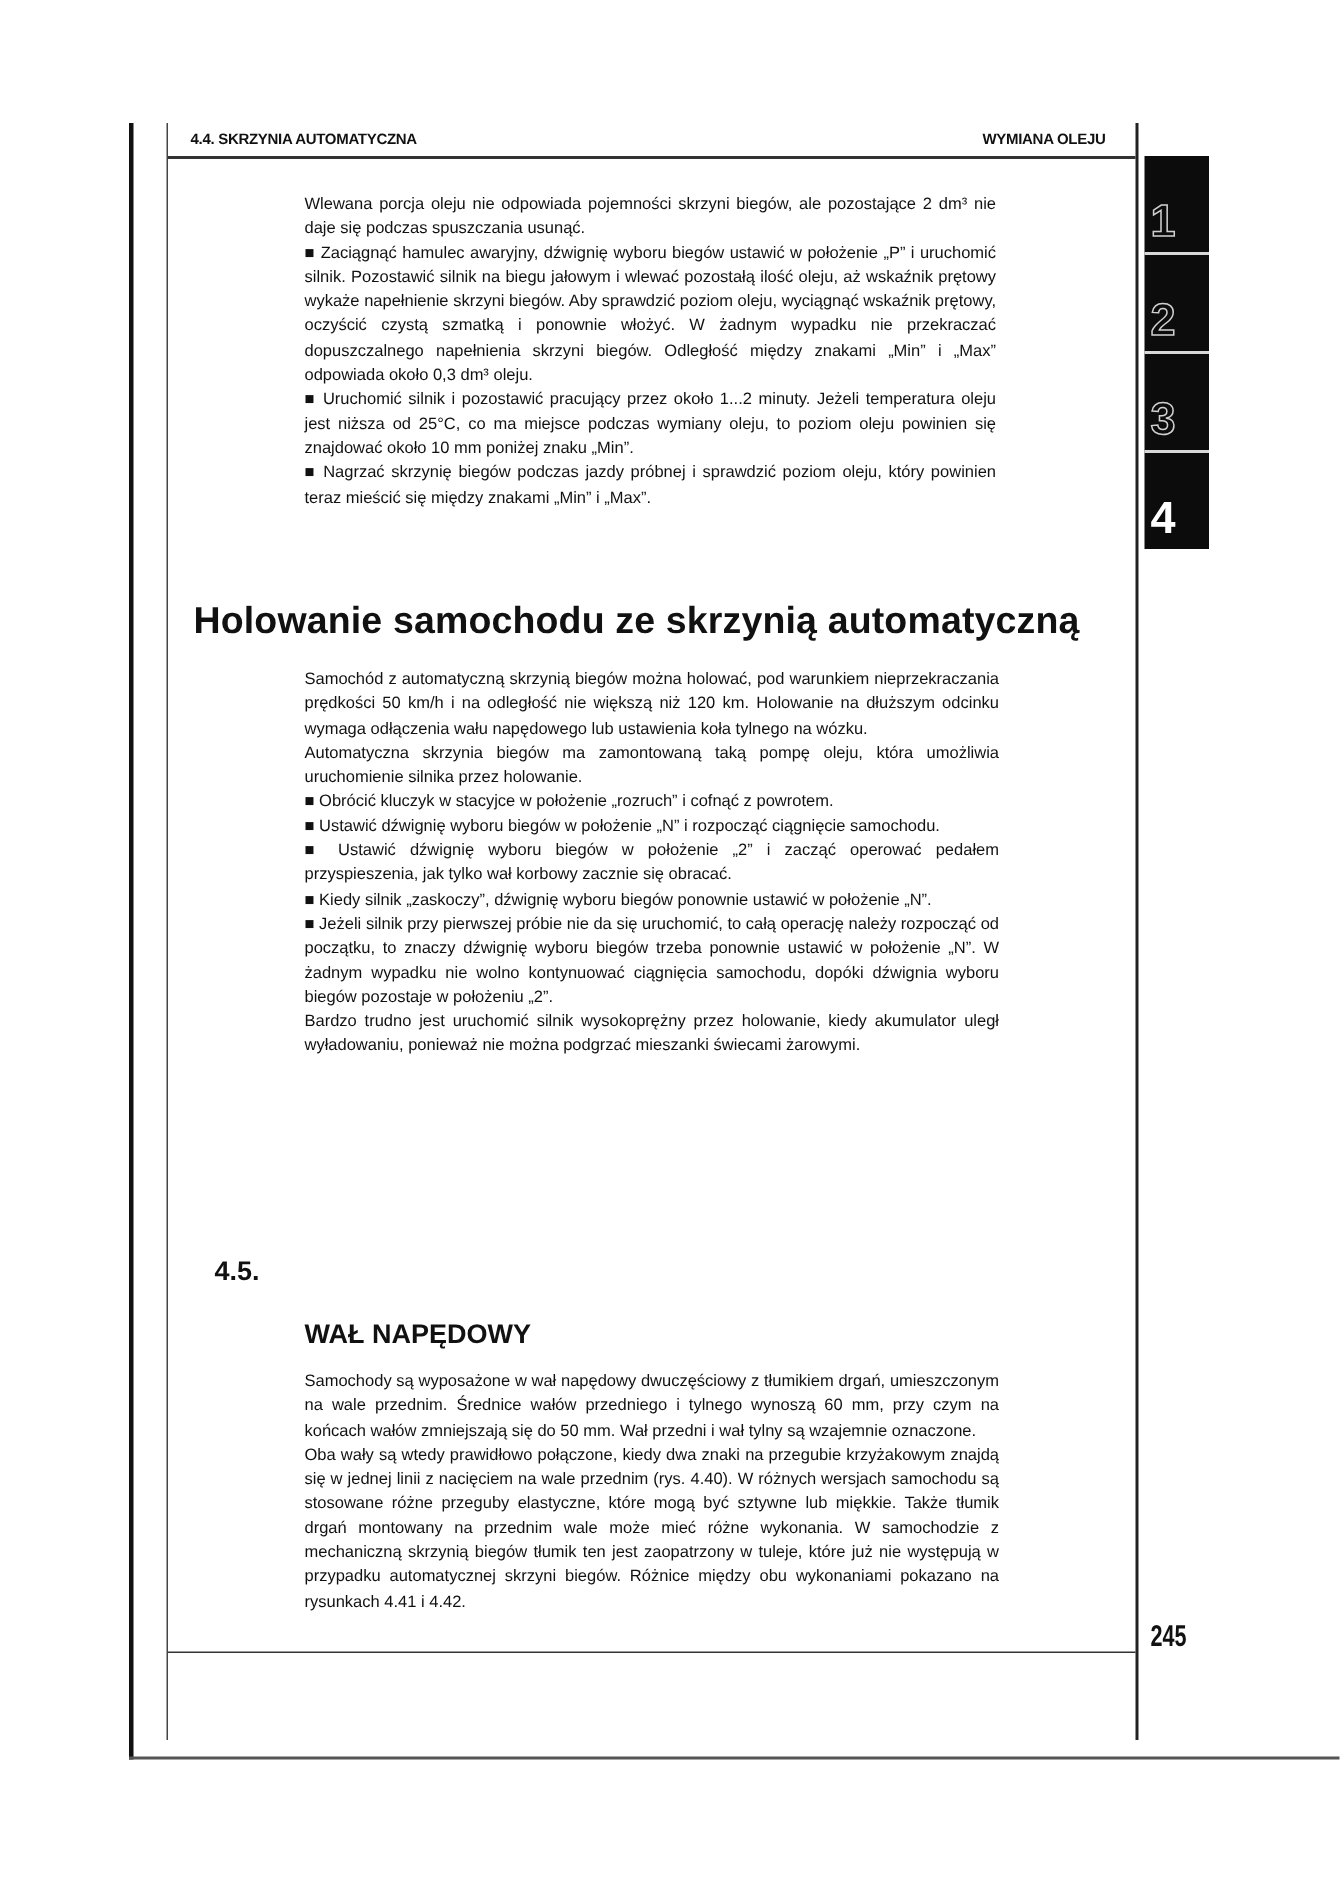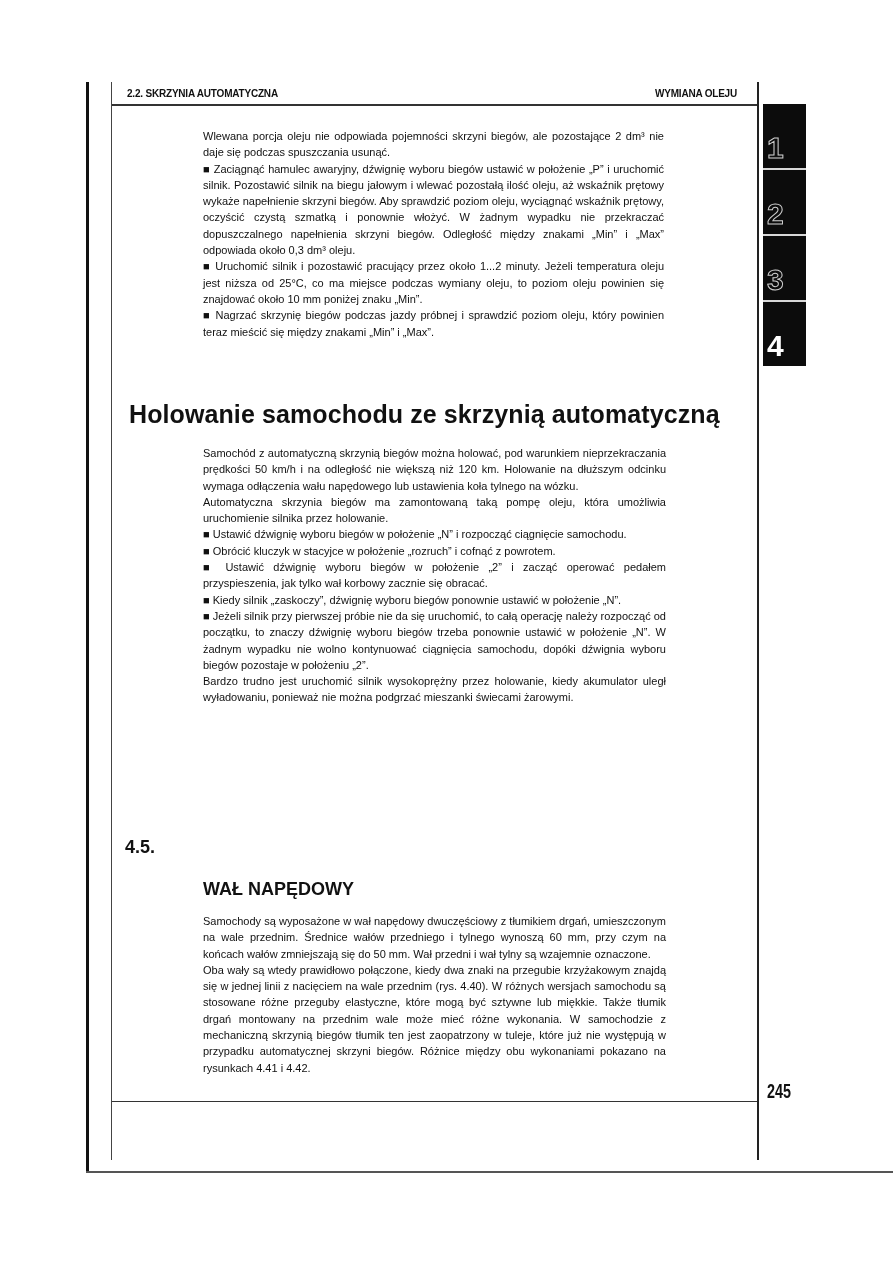"2.2. SKRZYNIA AUTOMATYCZNA" div.abs { text: 2.2 -> 4.4 }
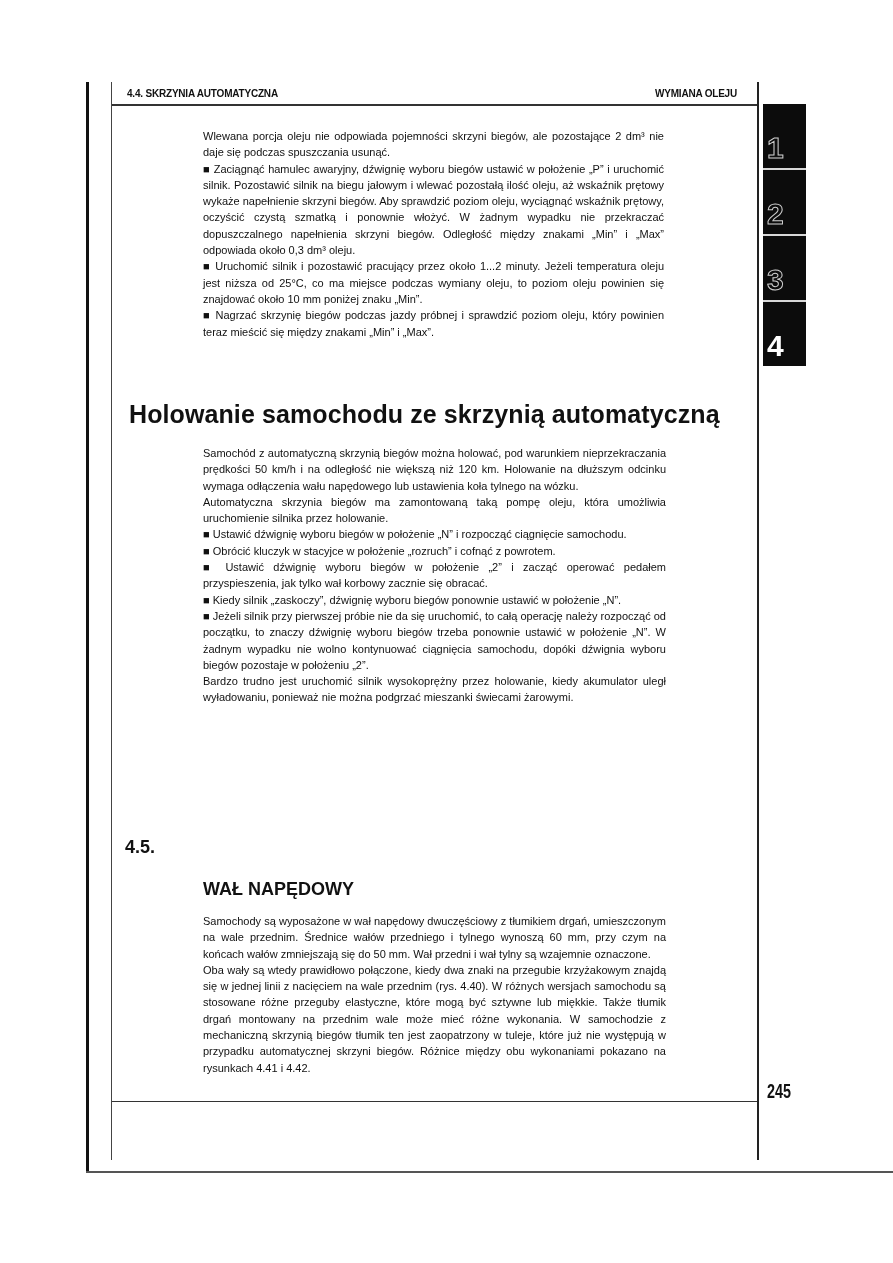"Ustawić dźwignię wyboru biegów w położenie „N”" p.bullet { order: before "Obrócić kluczyk w stacyjce w" -> after "Obrócić kluczyk w stacyjce w" }
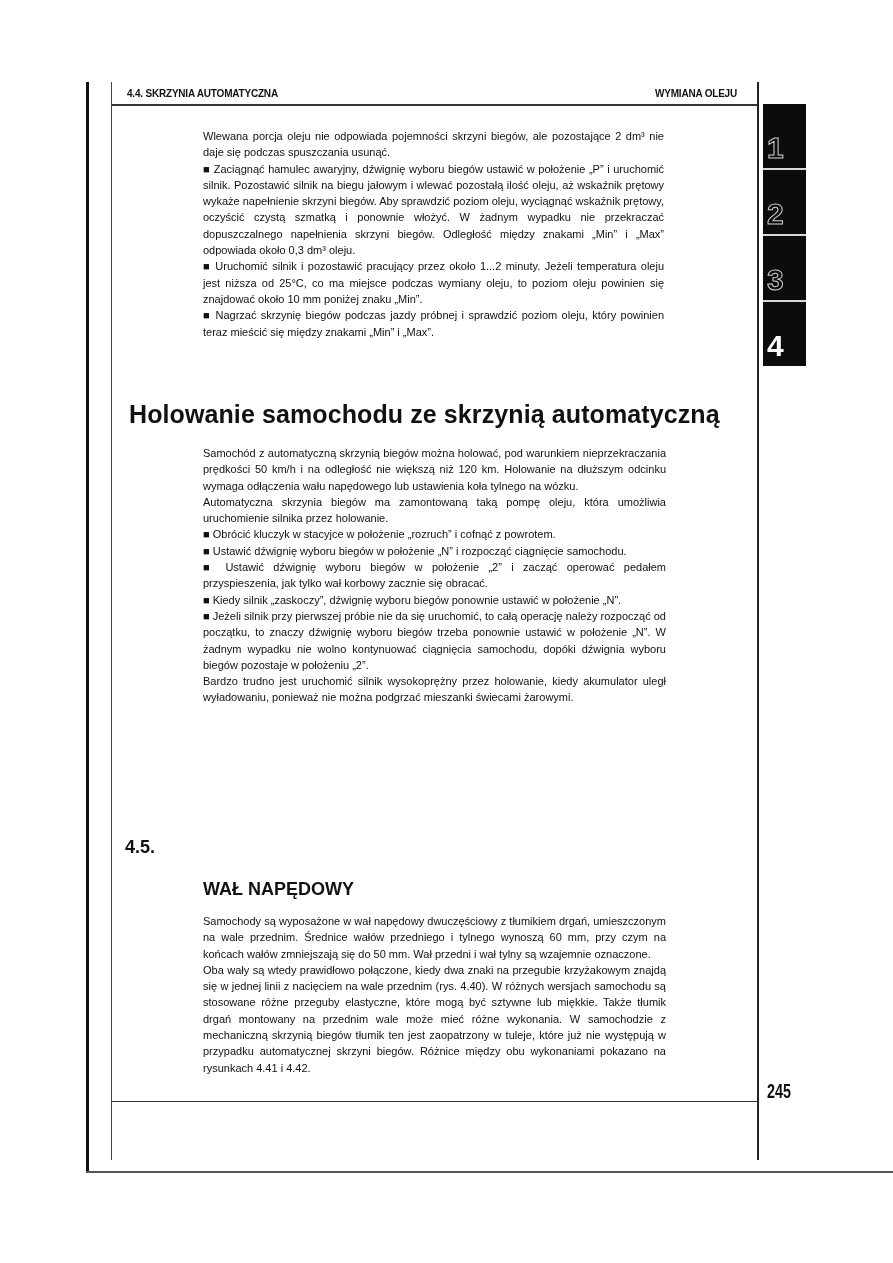"4.5." .sec-num { left: 125px -> 143px }
